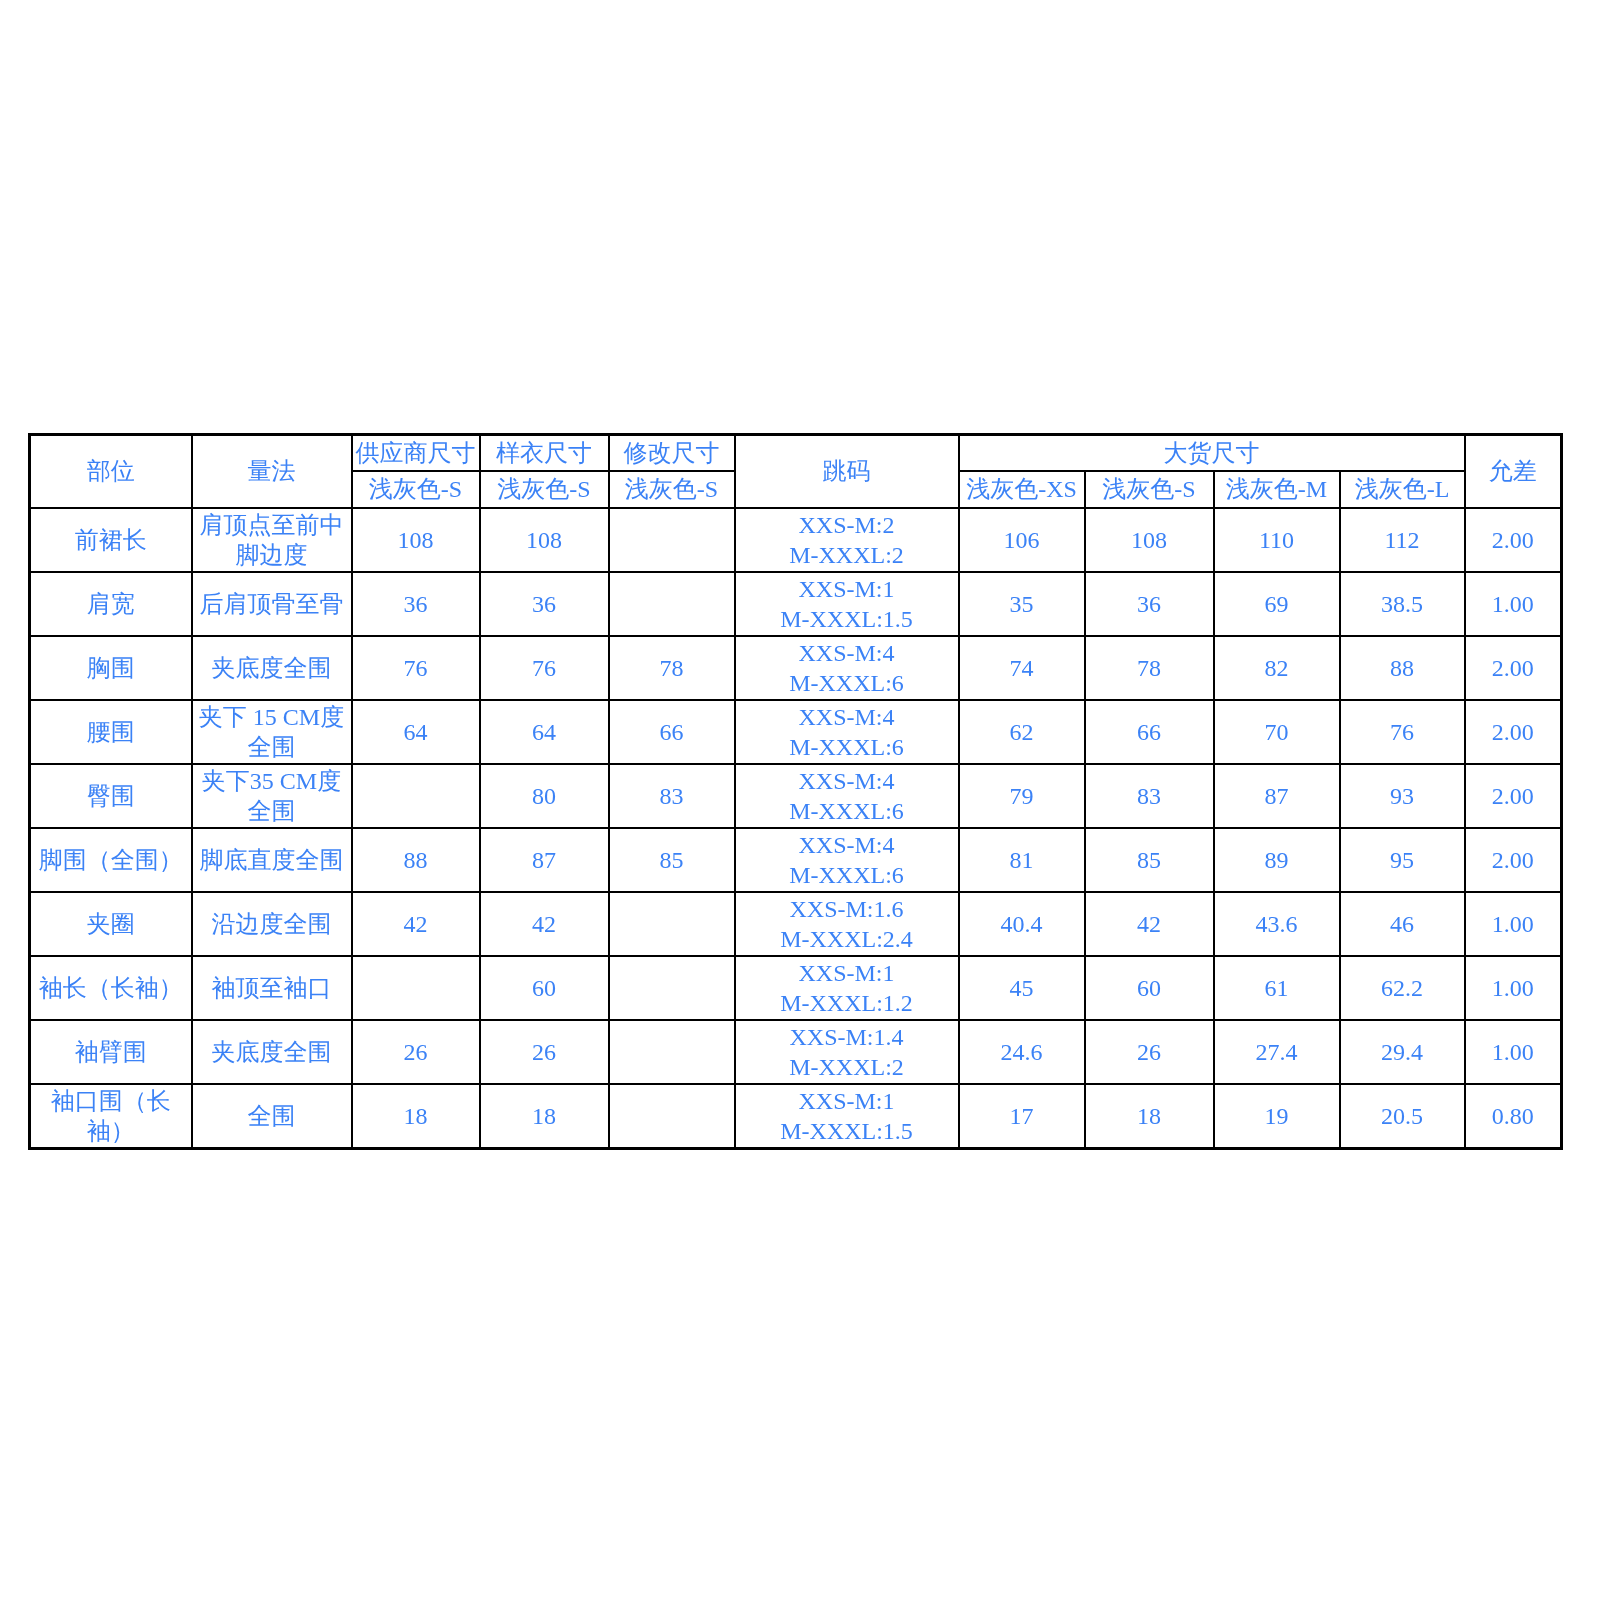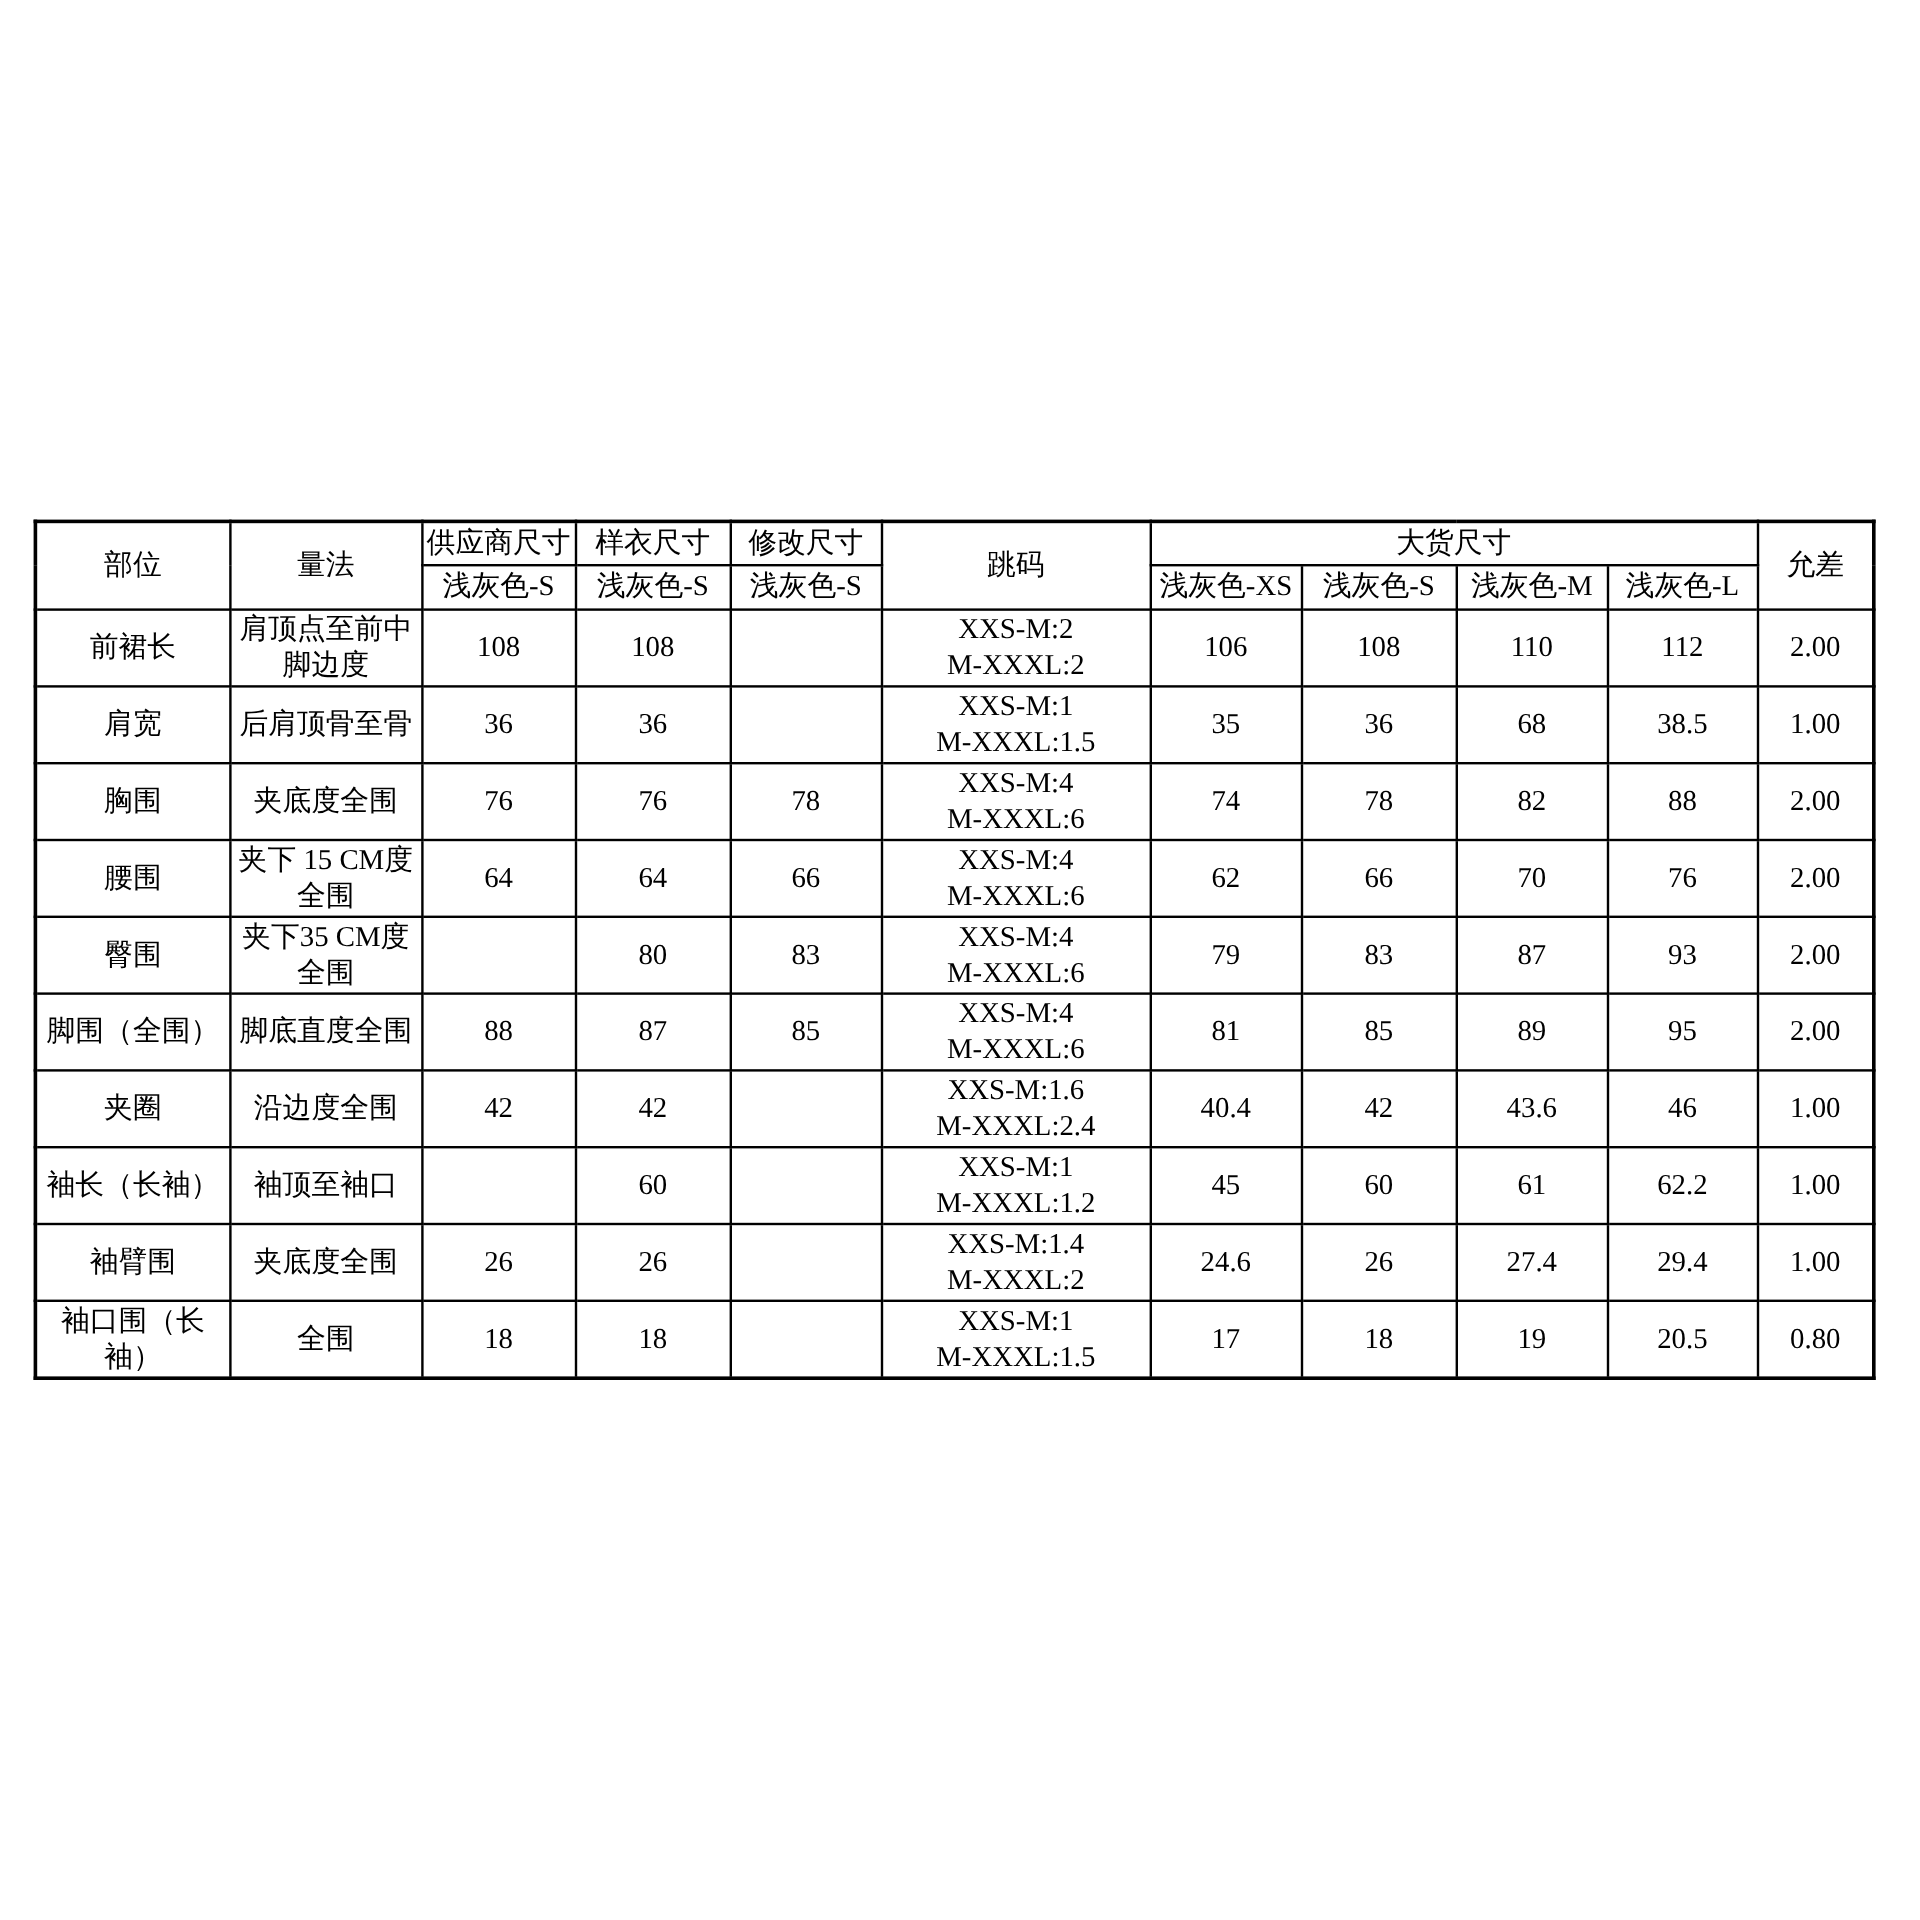"部位" .page { color: #000000 -> #3b82f6 }
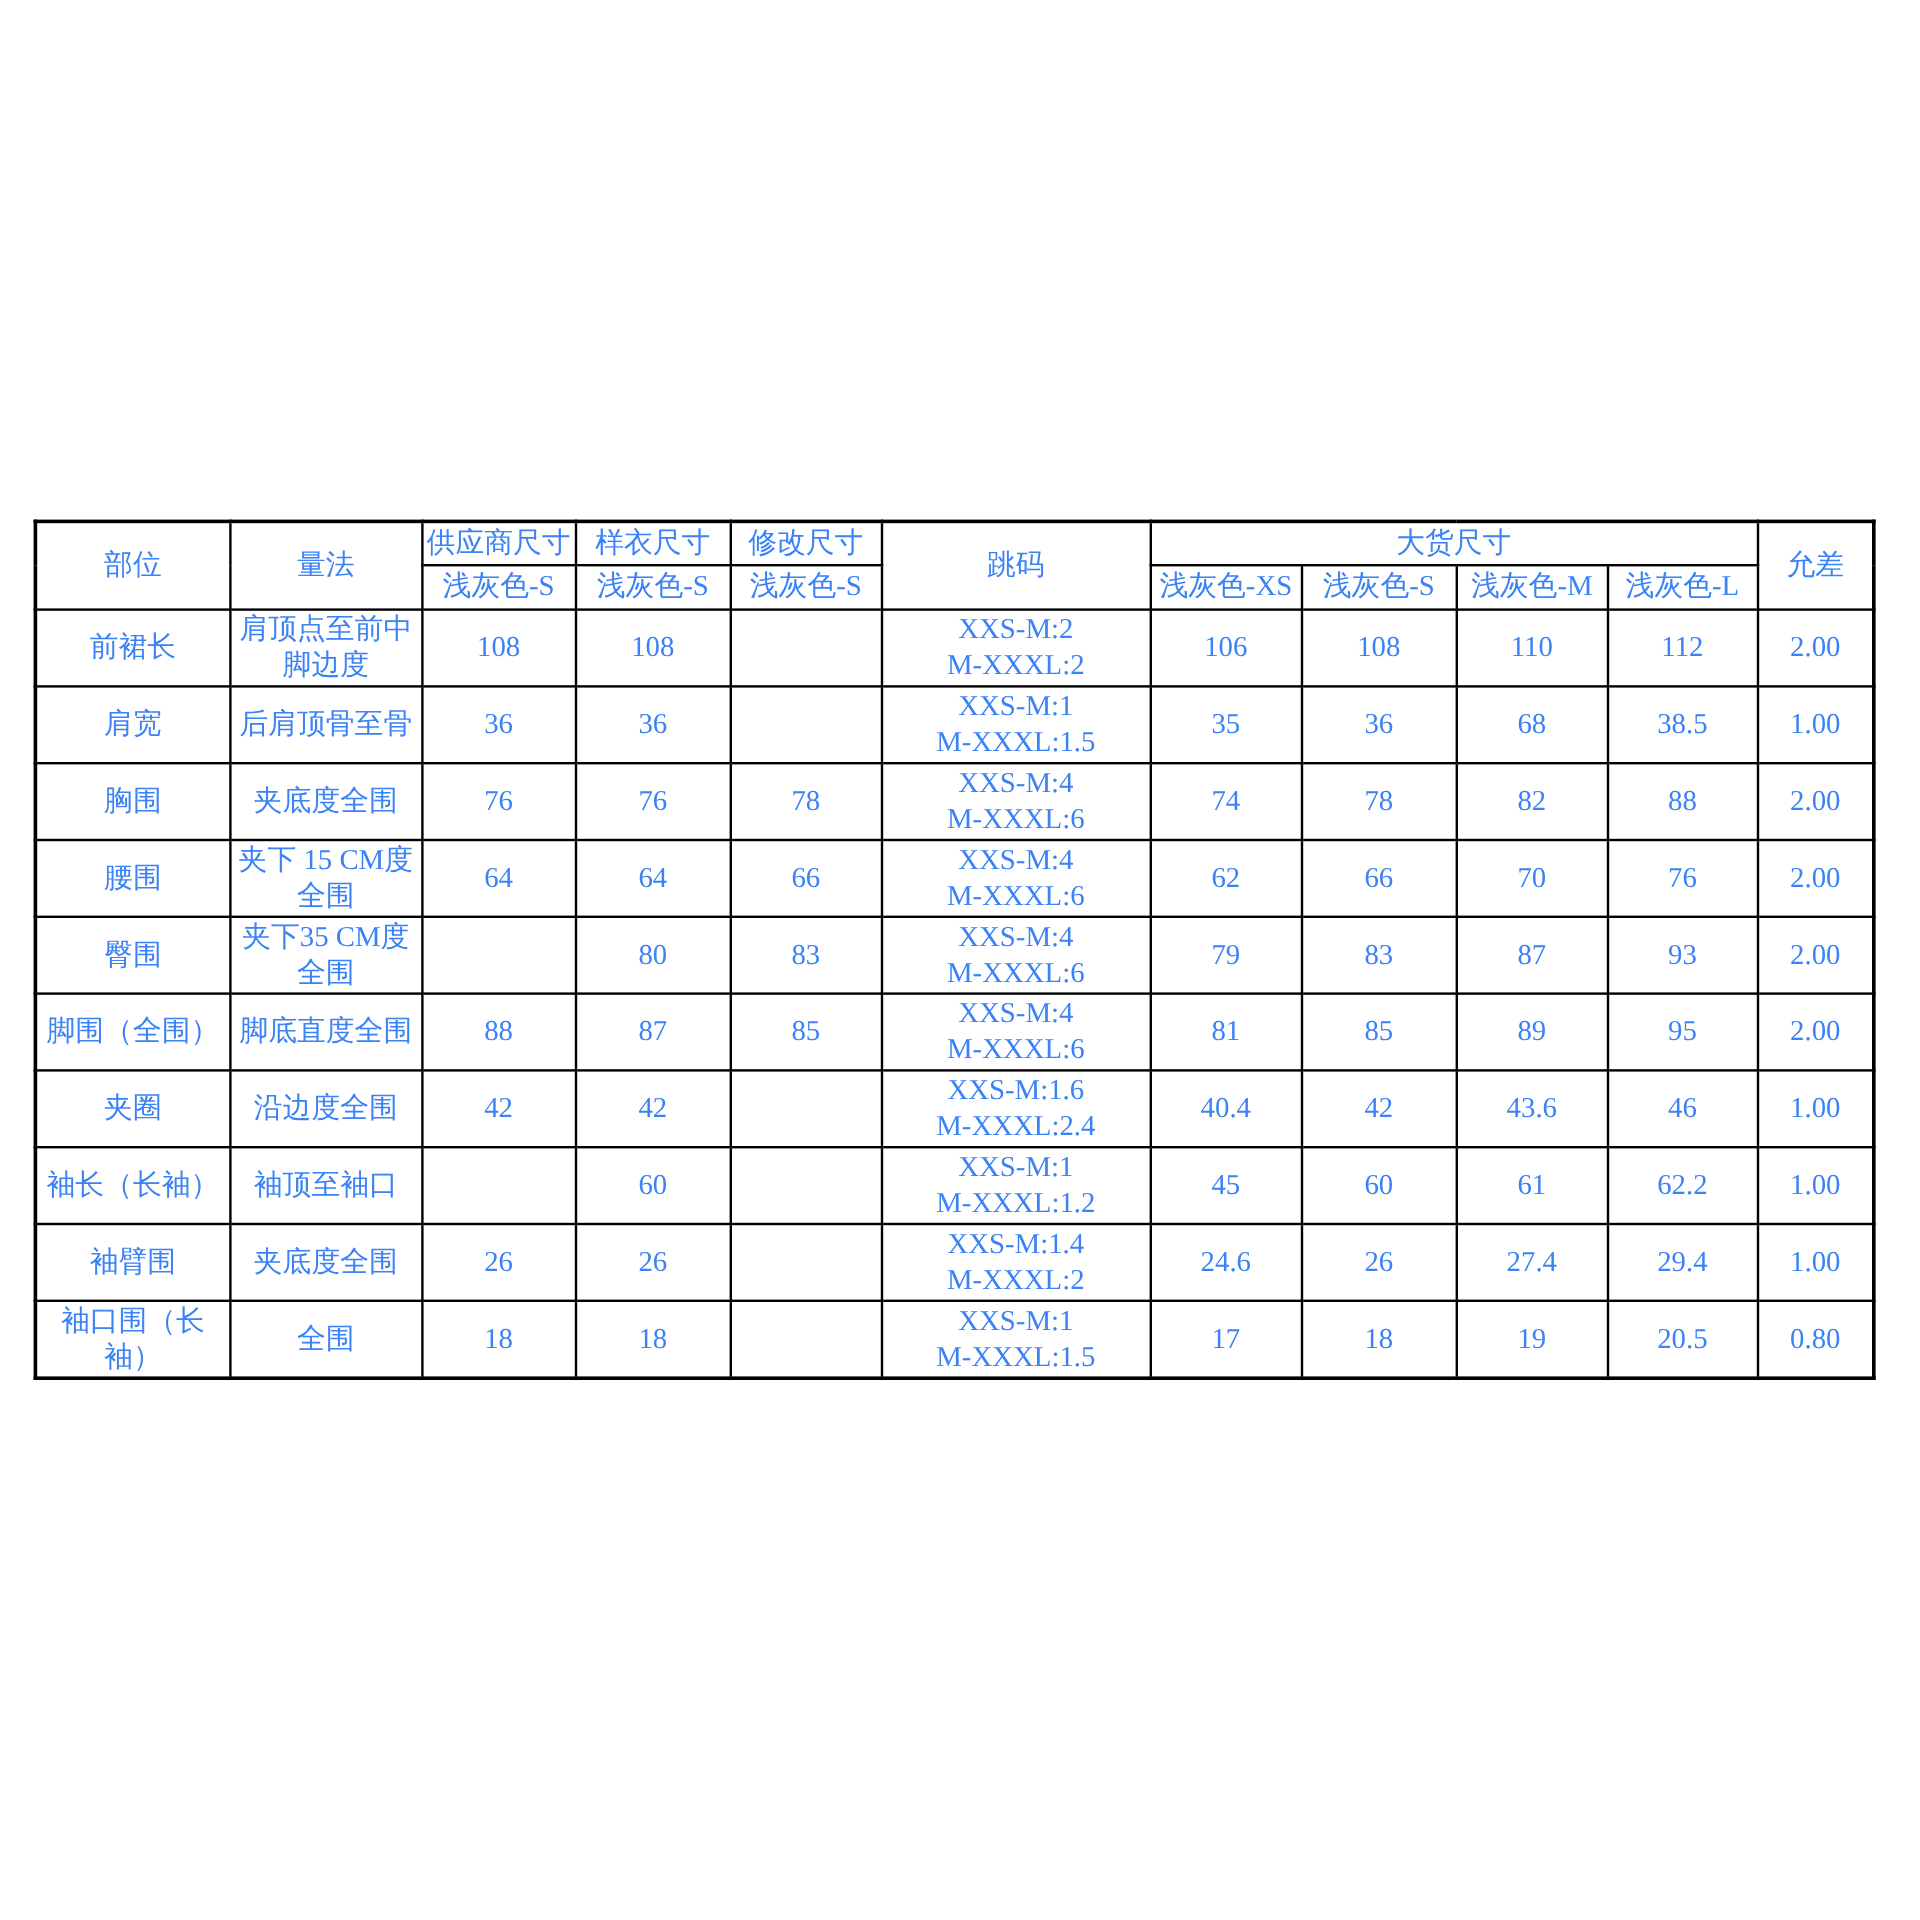"68" td { text: 68 -> 69 }
